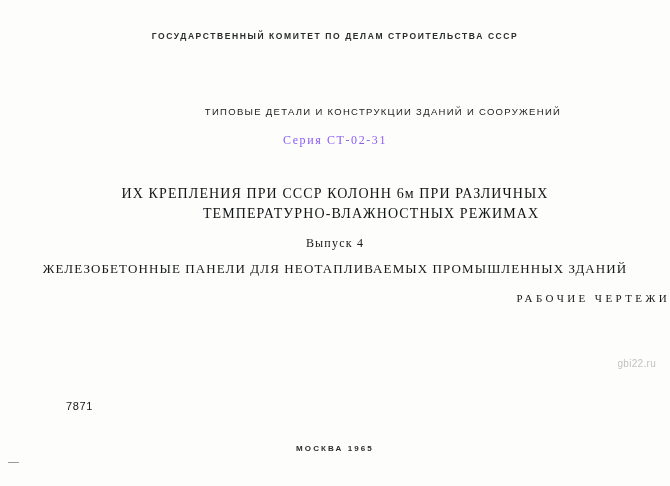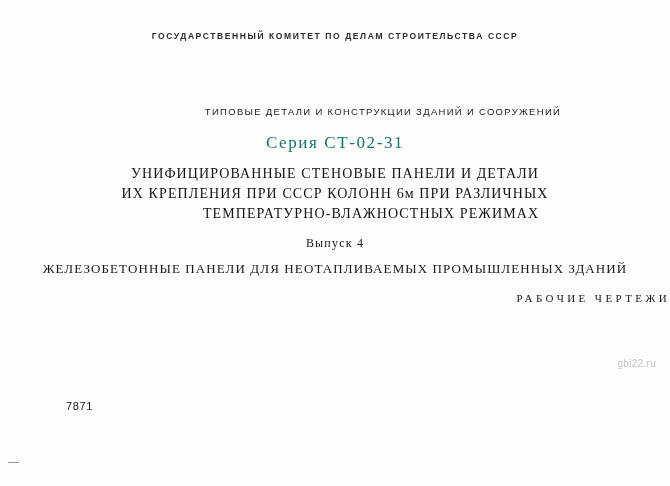"Серия СТ-02-31" .series { color: #0f766e -> #8b5cf6; font-size: 17px -> 12px }
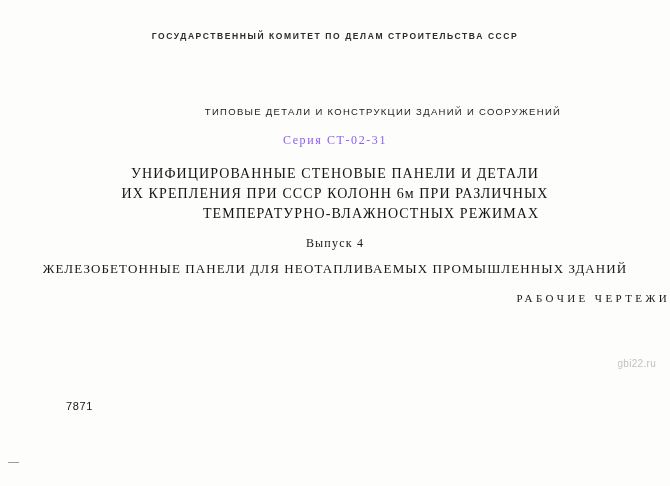"УНИФИЦИРОВАННЫЕ СТЕНОВЫЕ ПАНЕЛИ И ДЕТАЛИ" div.line { html: <div>УНИФИЦИРОВАННЫЕ СТЕНОВЫЕ ПАНЕЛИ И ДЕТАЛИ</div> -> none }
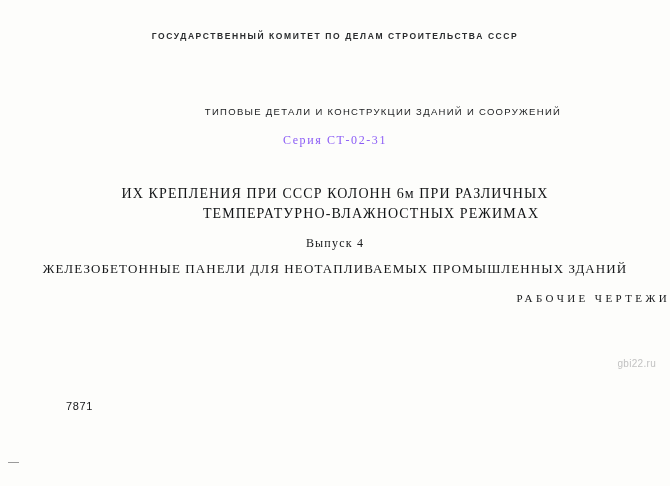"МОСКВА 1965" div.line { html: none -> <div>МОСКВА 1965</div> }
